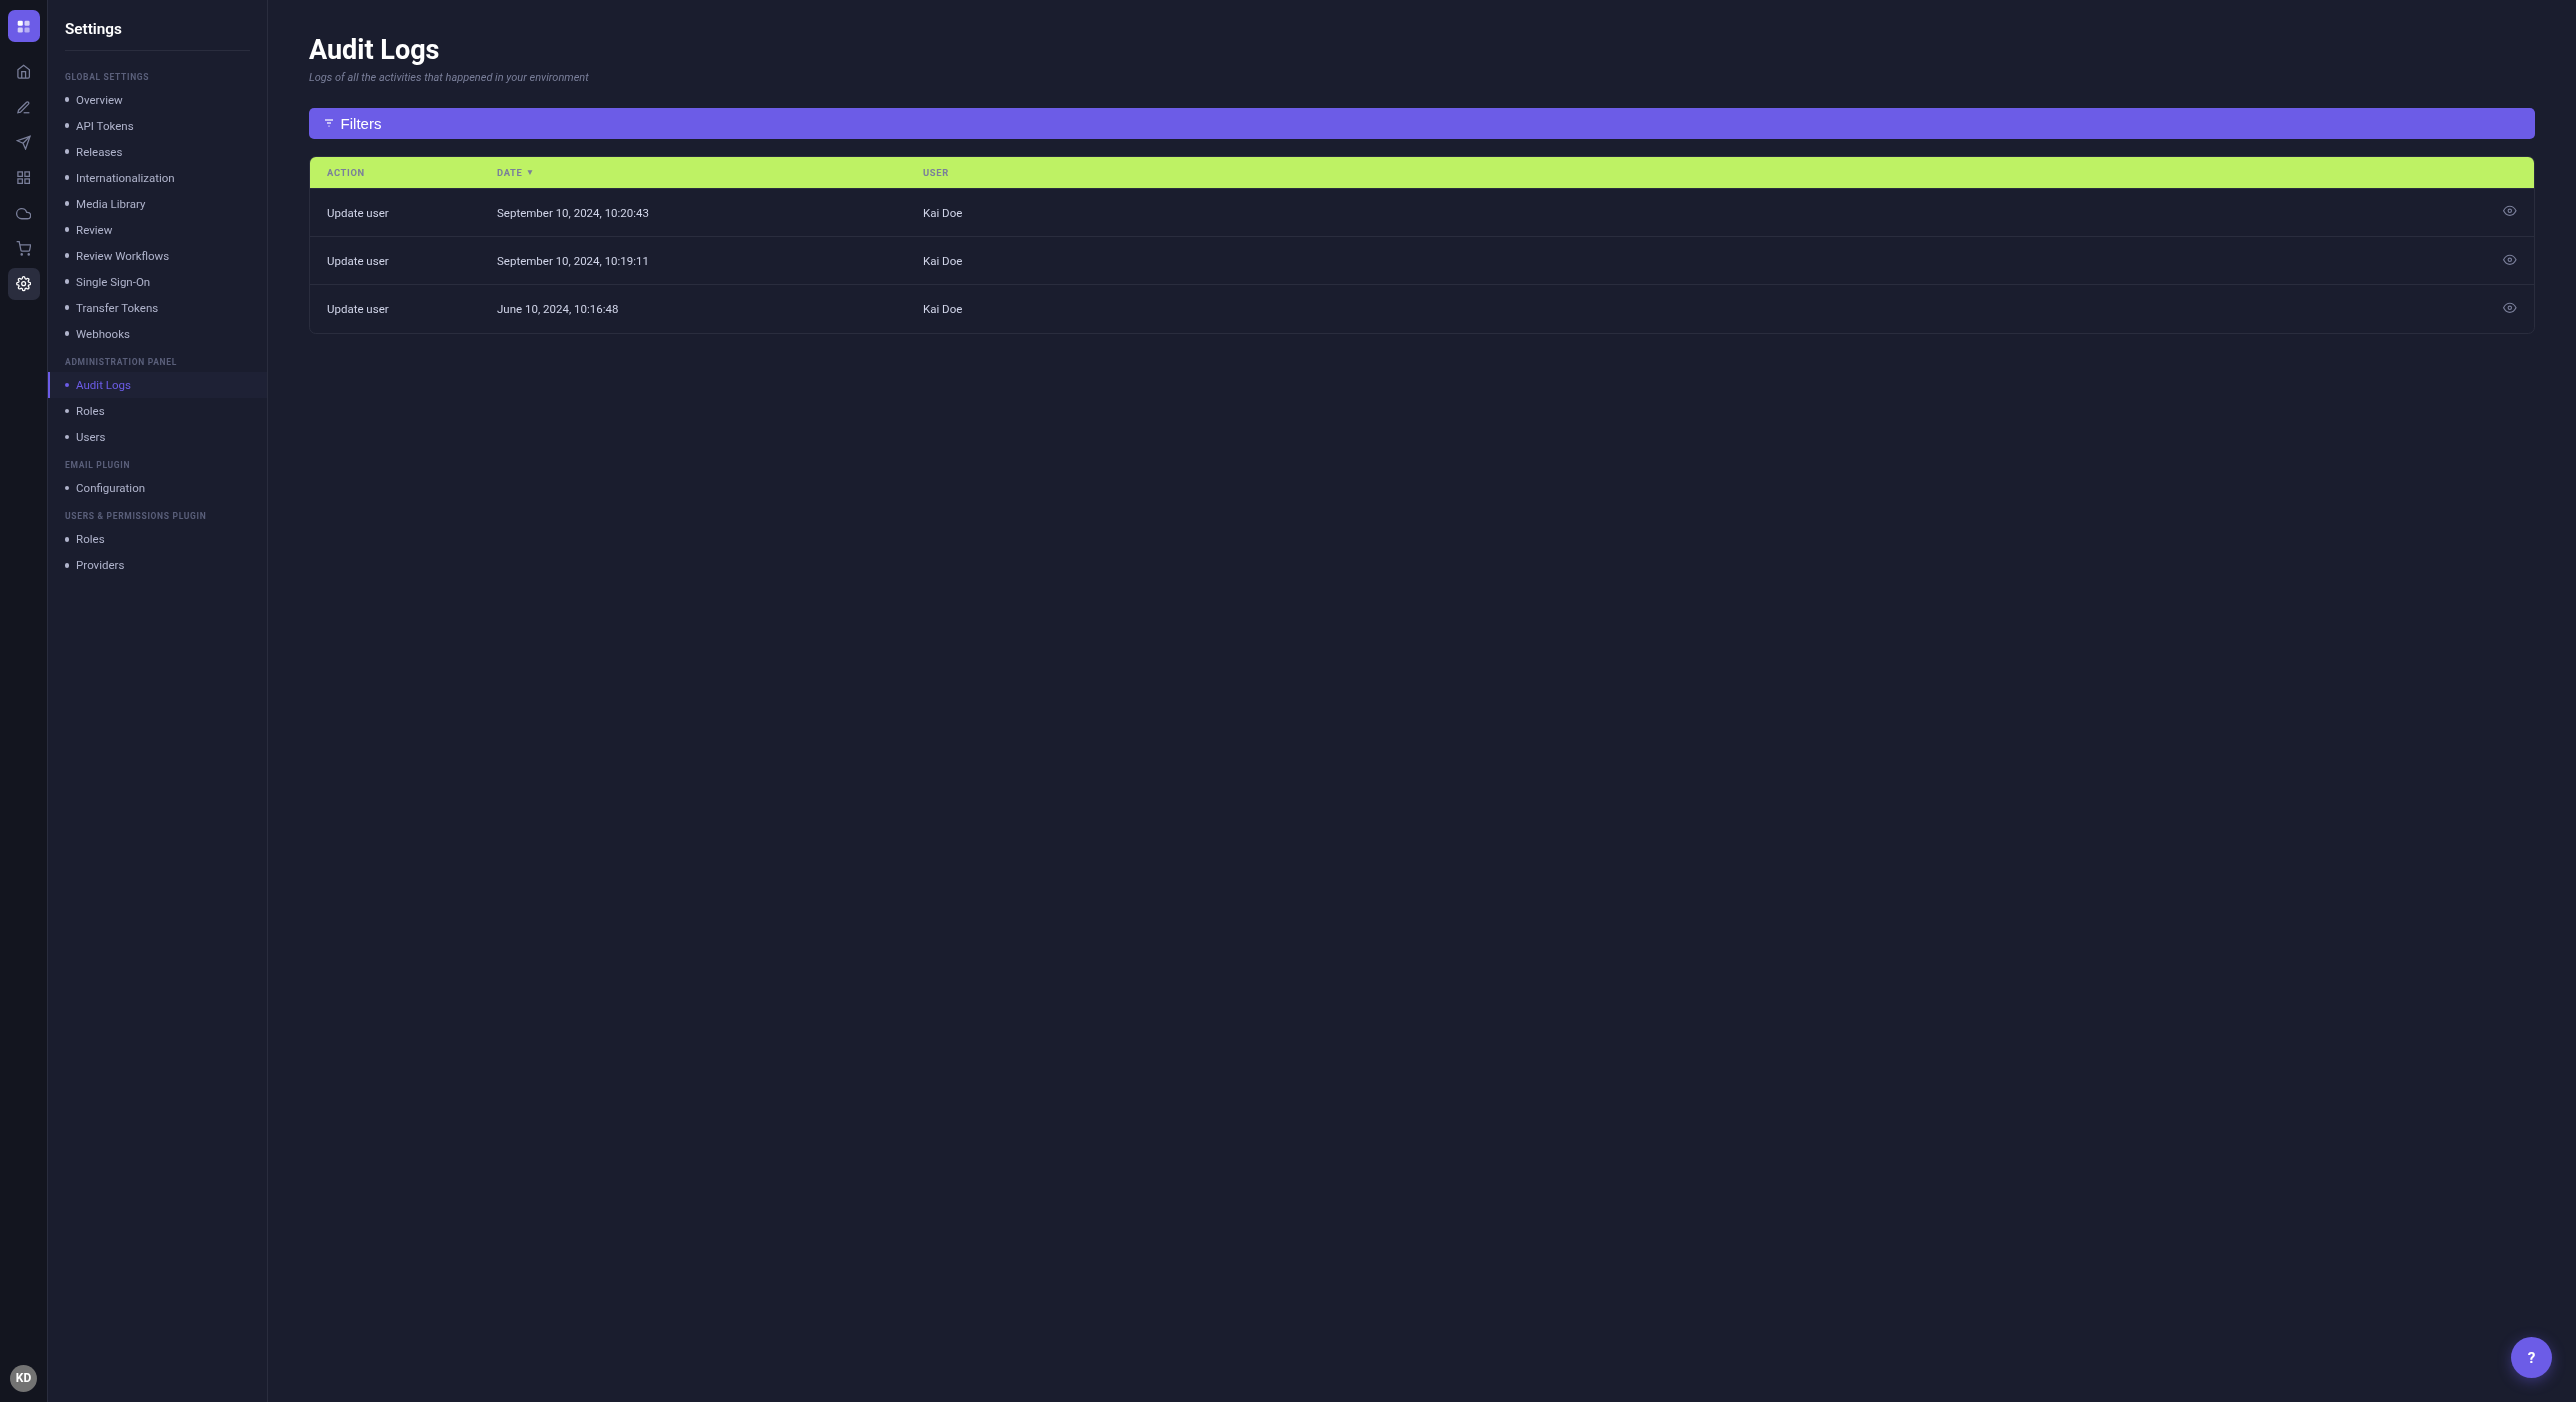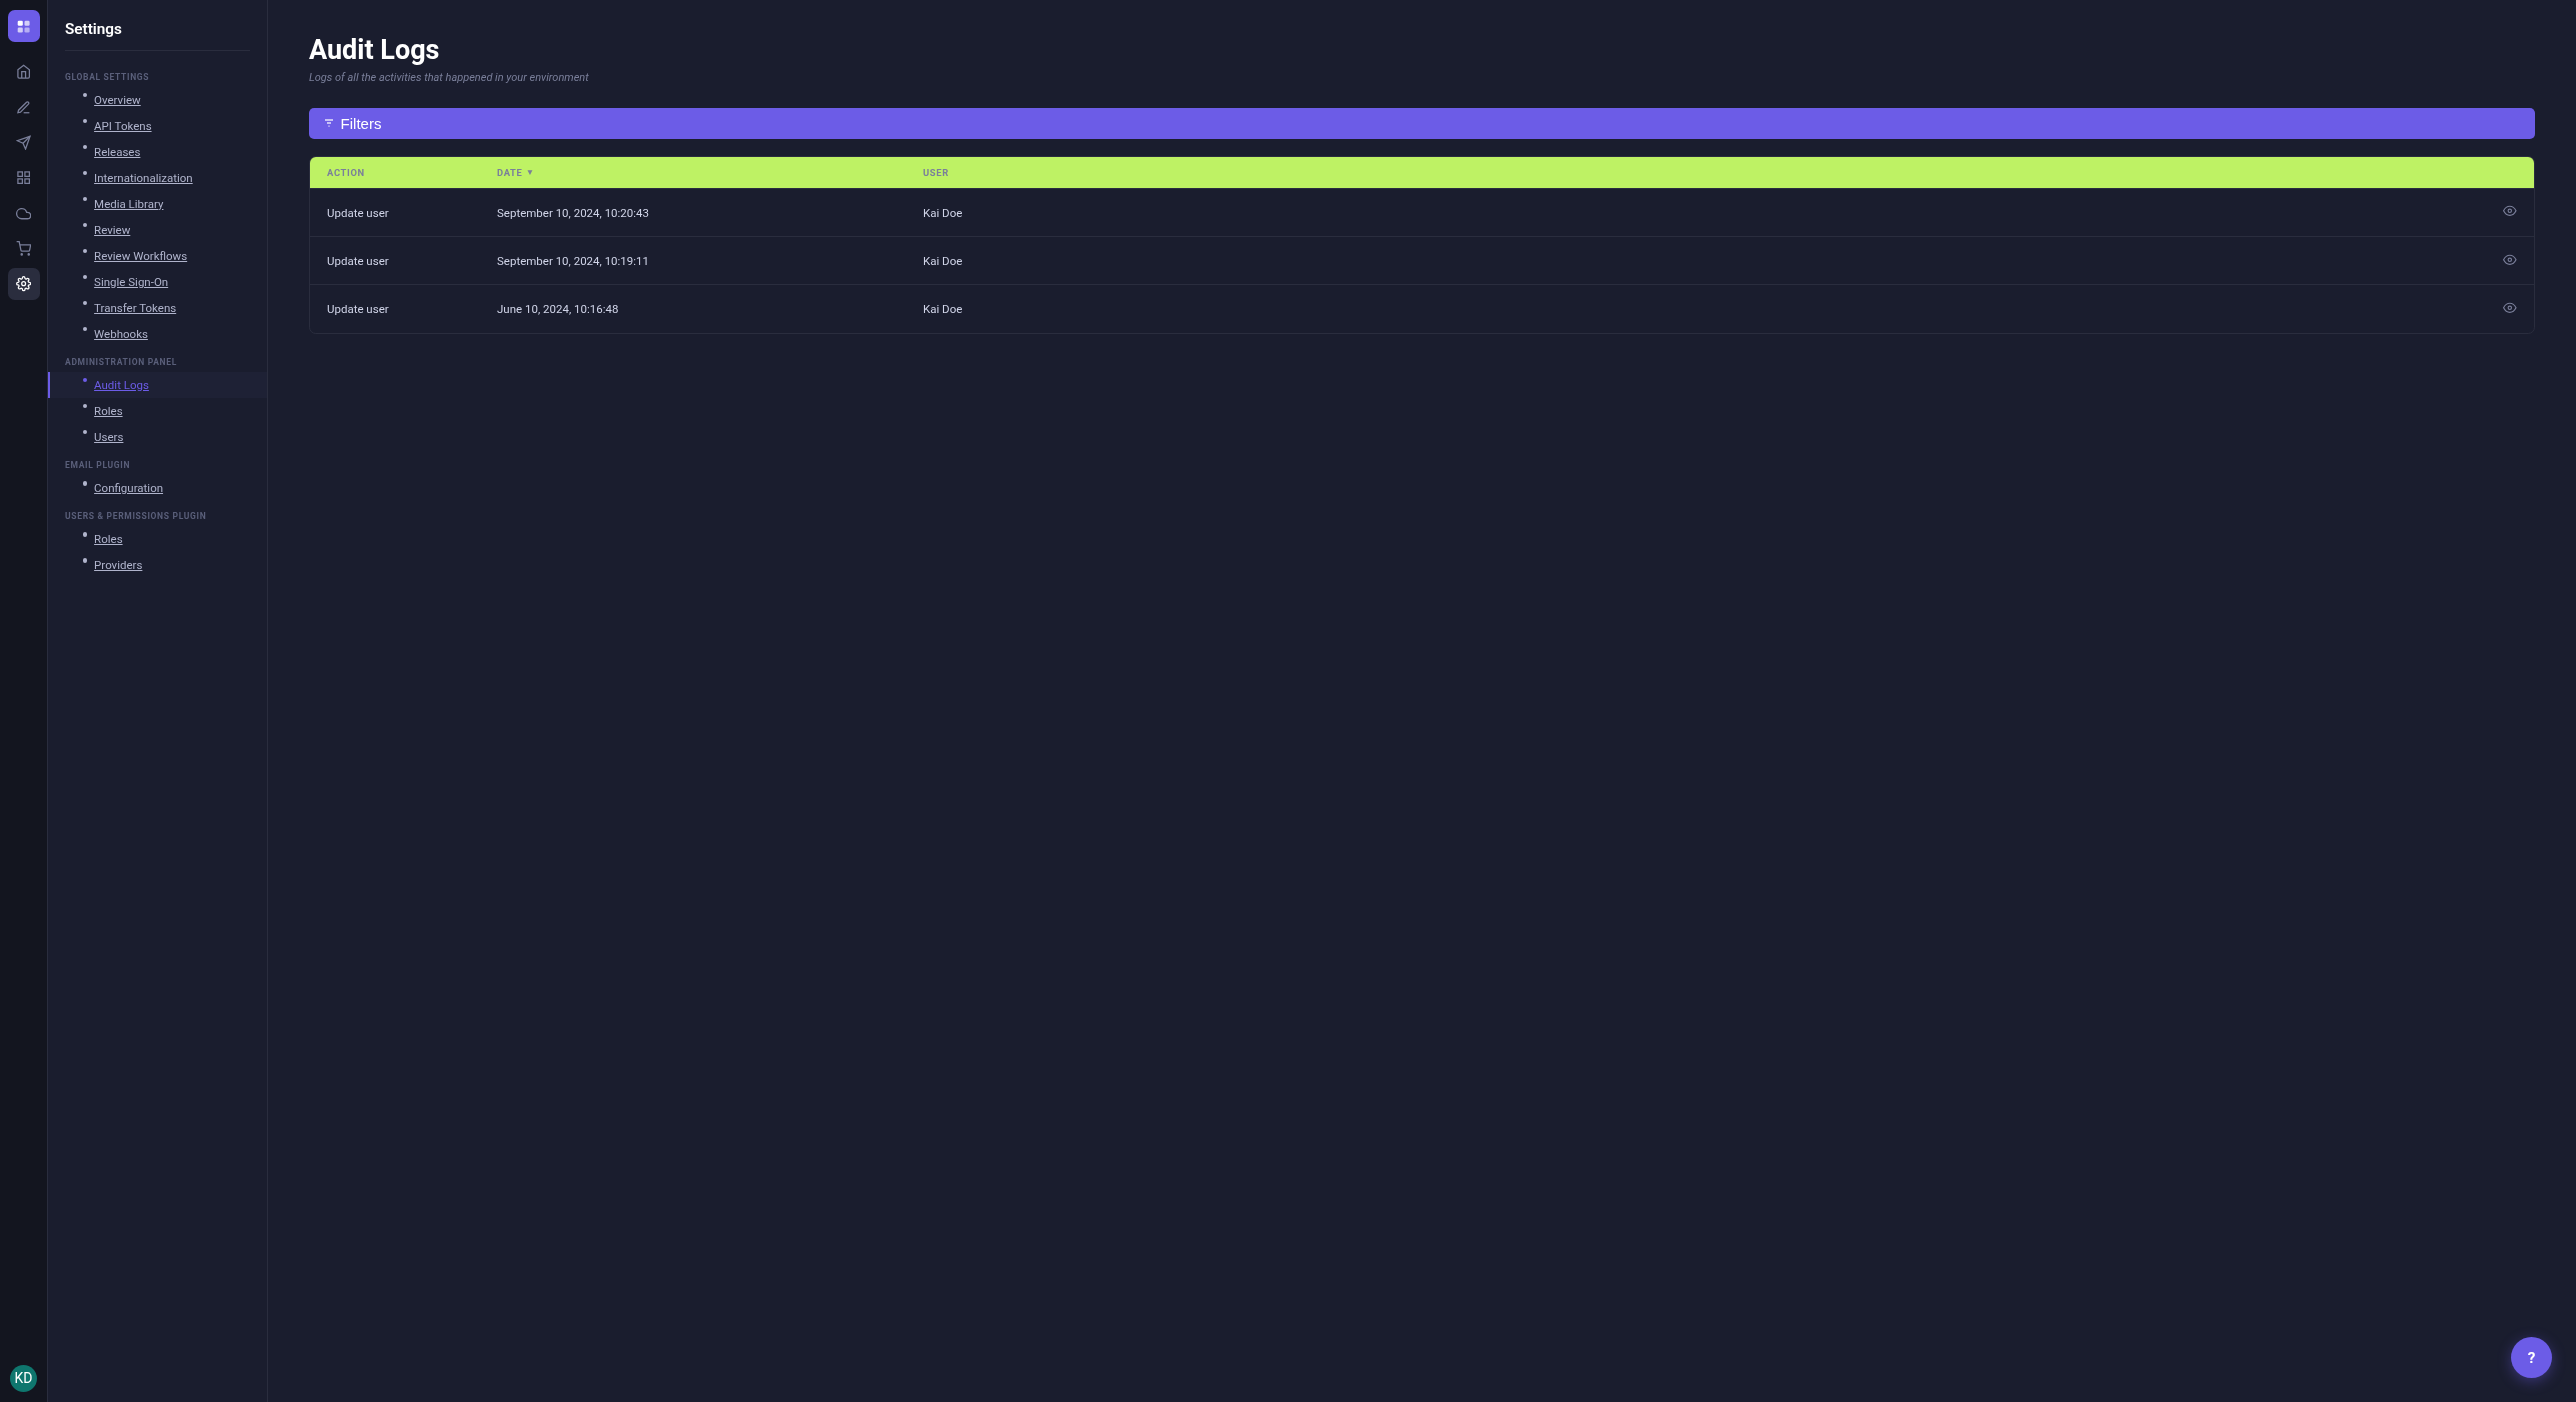"Overview" .sidebar-item { align-items: none -> center; padding: 6px 33px -> 6px 15px; text-decoration: underline -> none }
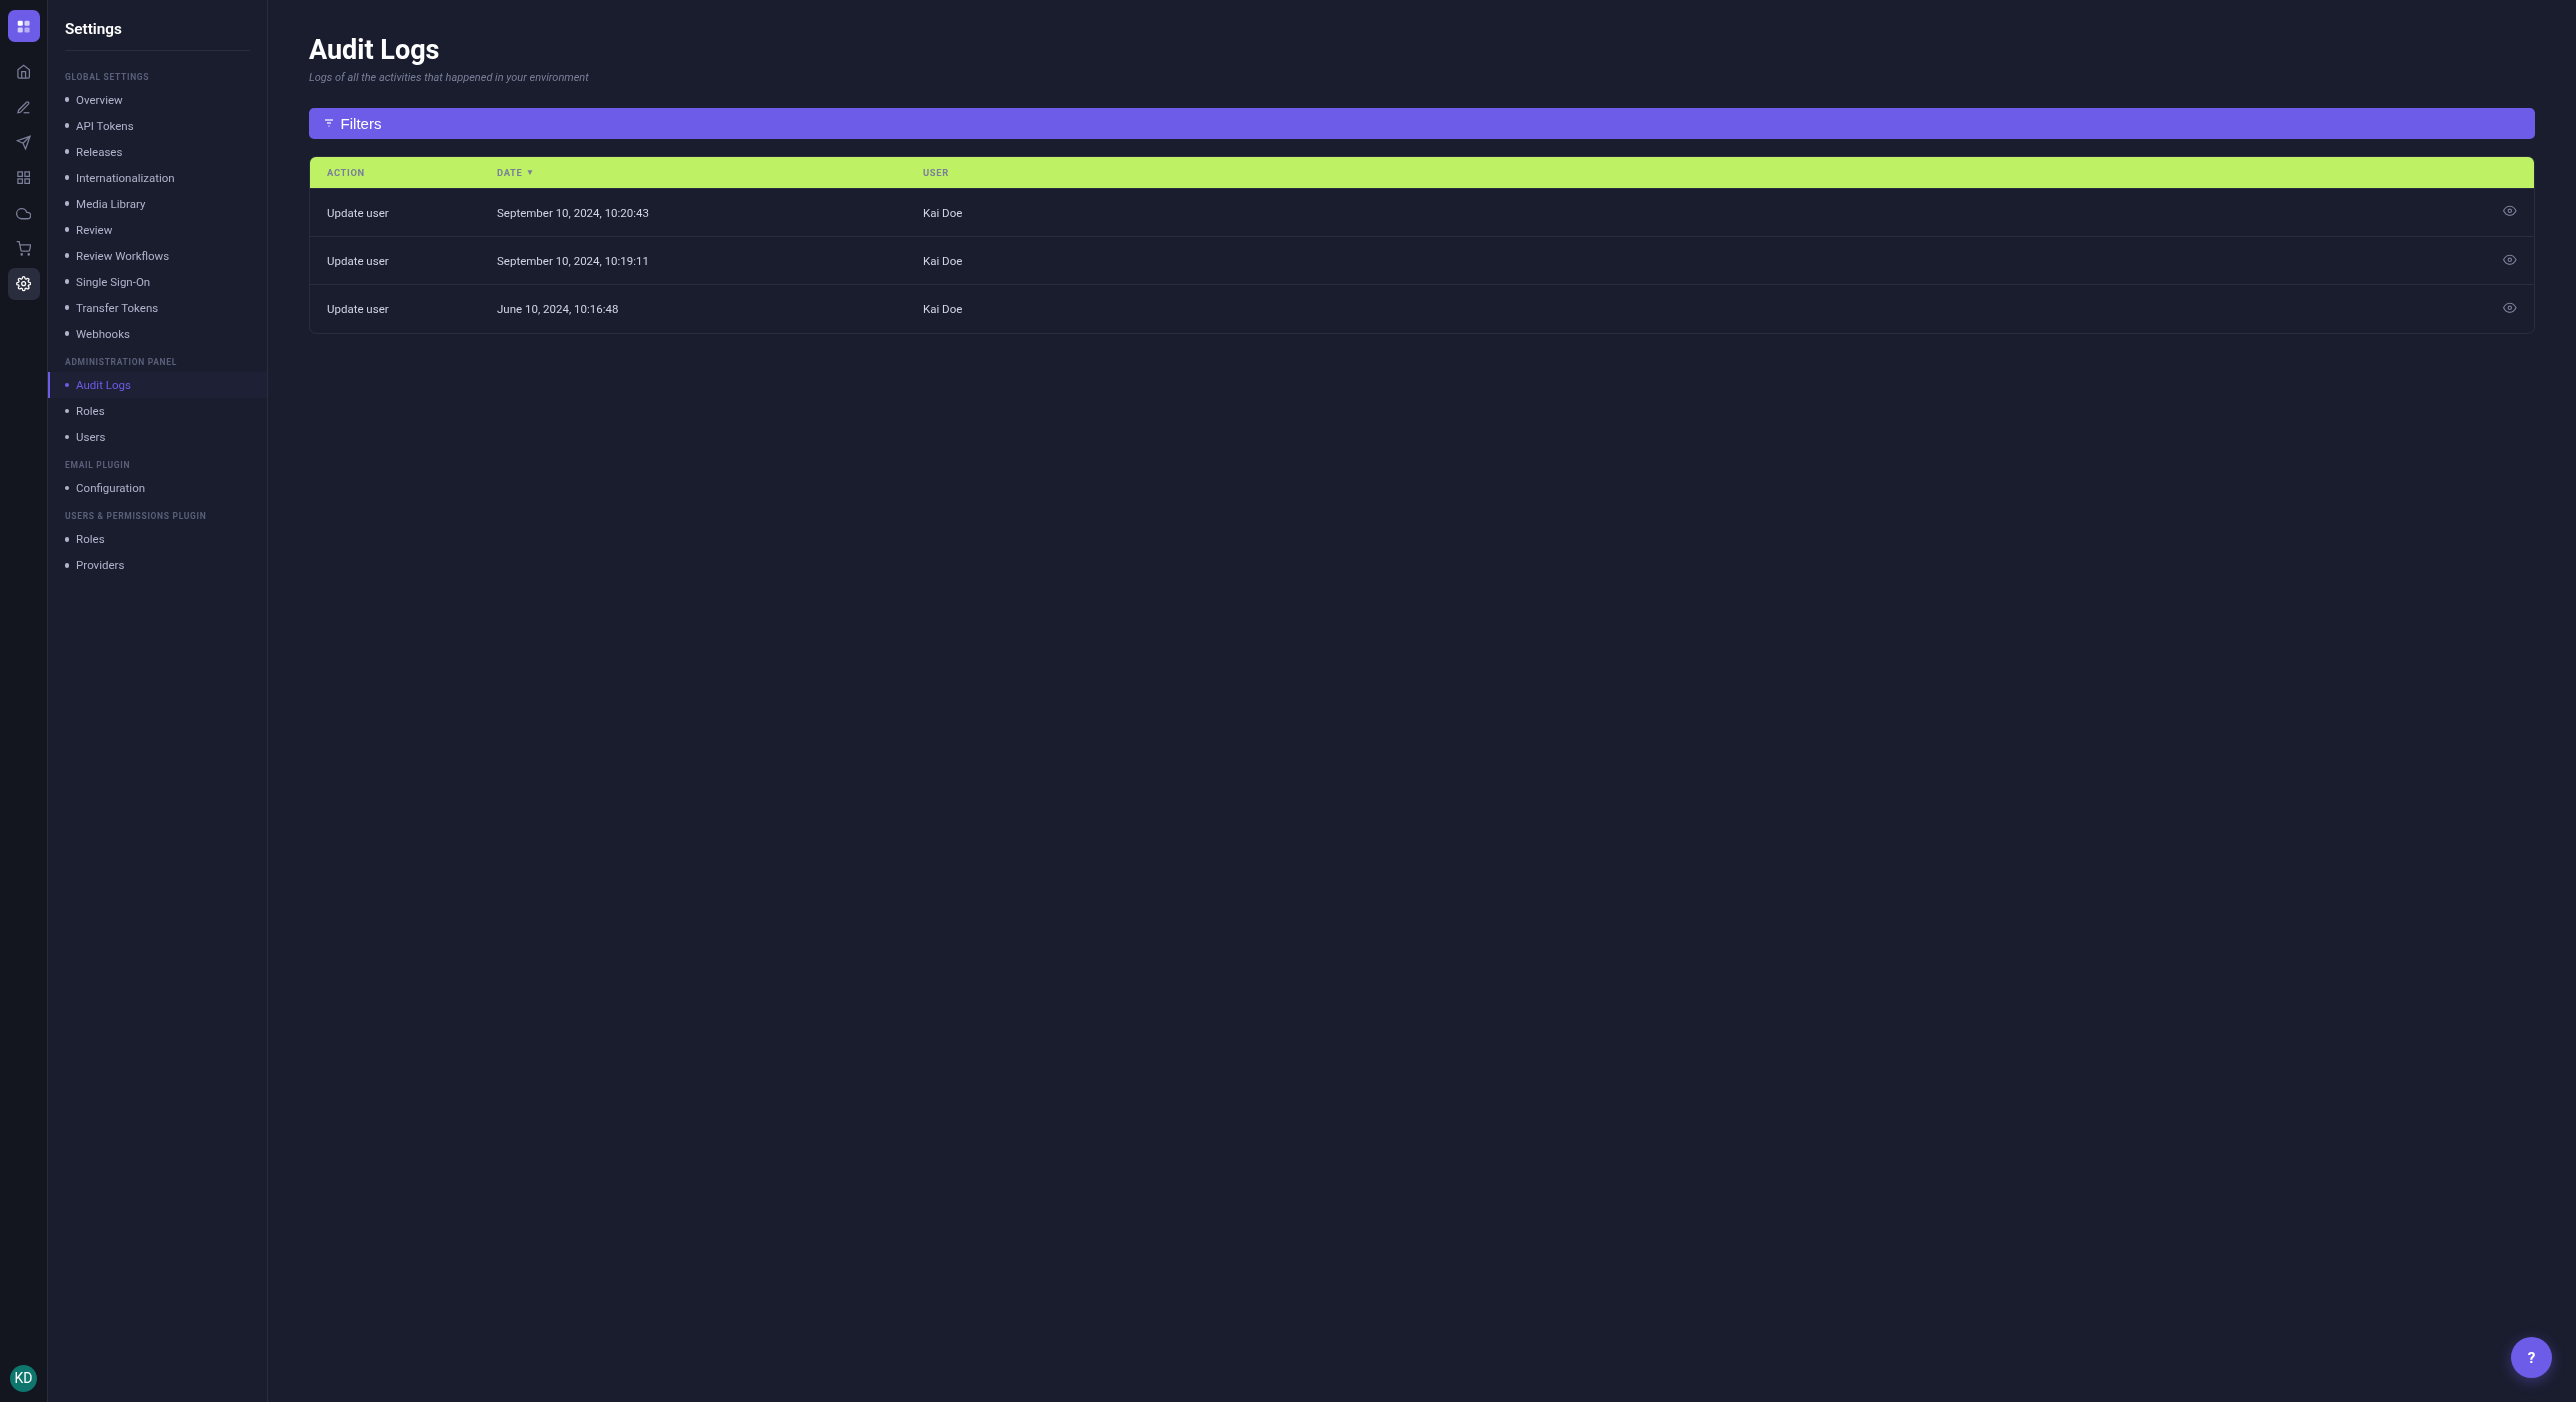"KD" .avatar-small { background: #0f766e -> #737373; font-size: 14px -> 12px; font-weight: normal -> bold }
